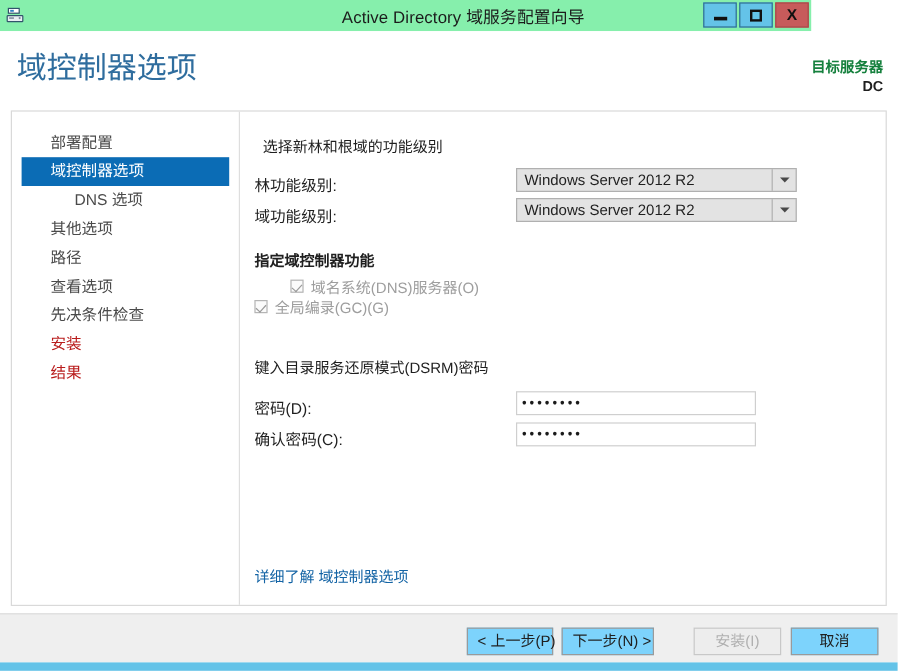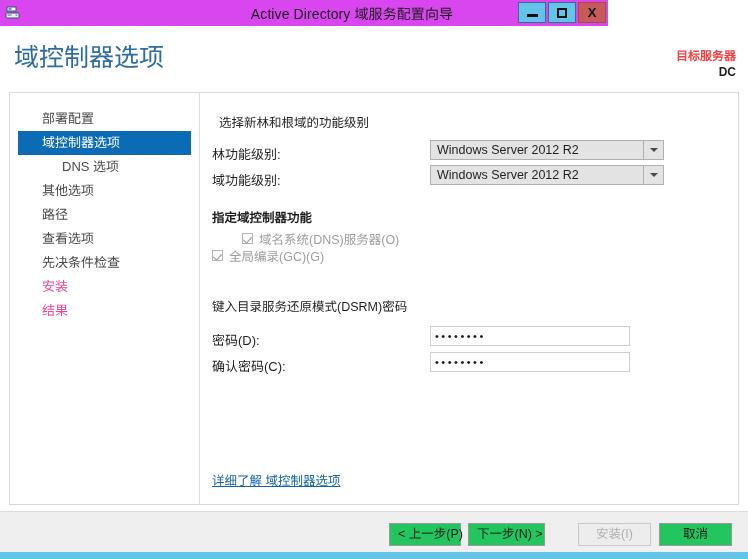"Active Directory 域服务配置向导" .titlebar { background: #d946ef -> #86efac; width: 608px -> 676px }
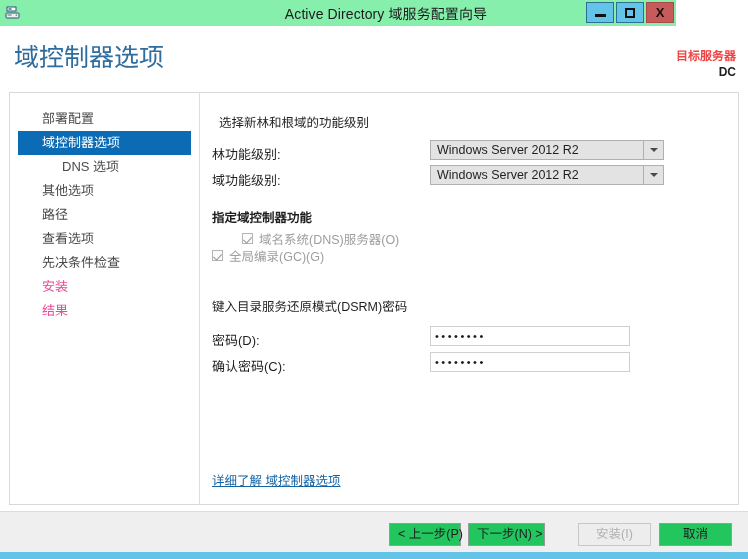"目标服务器" .target-server .ts-label { color: #ef4444 -> #15803d }
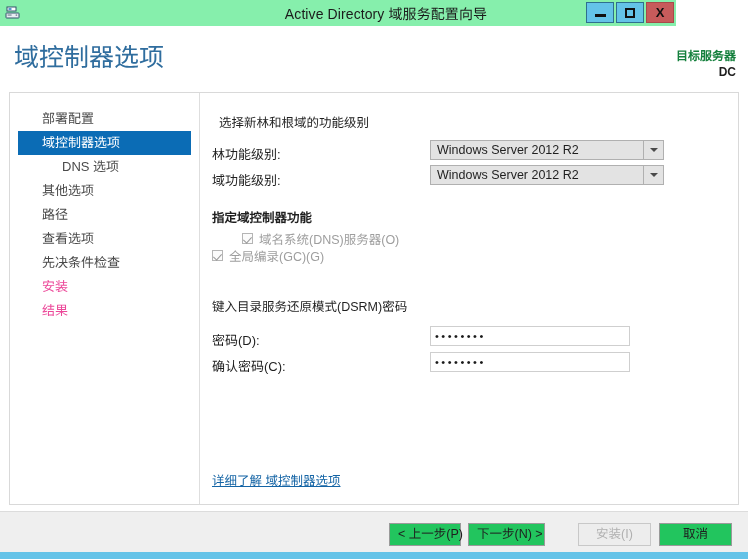"安装" .nav-item.disabled { color: #ec4899 -> #b91c1c }
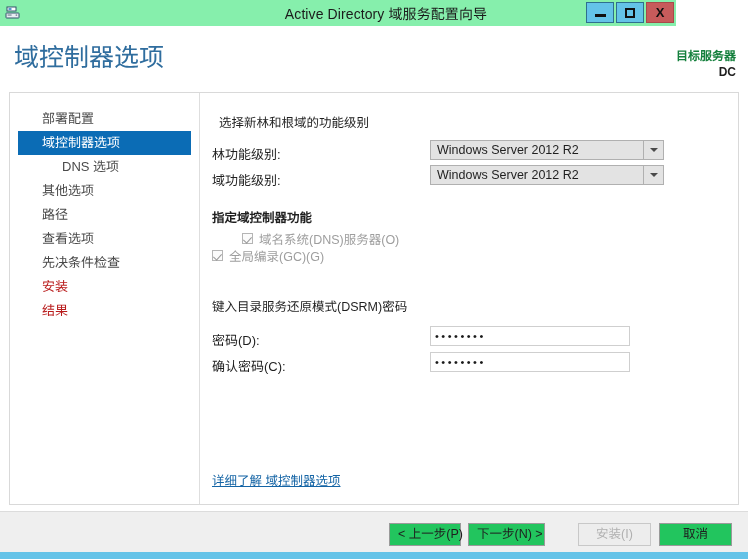"详细了解 域控制器选项" div.helplink { text-decoration: underline -> none }
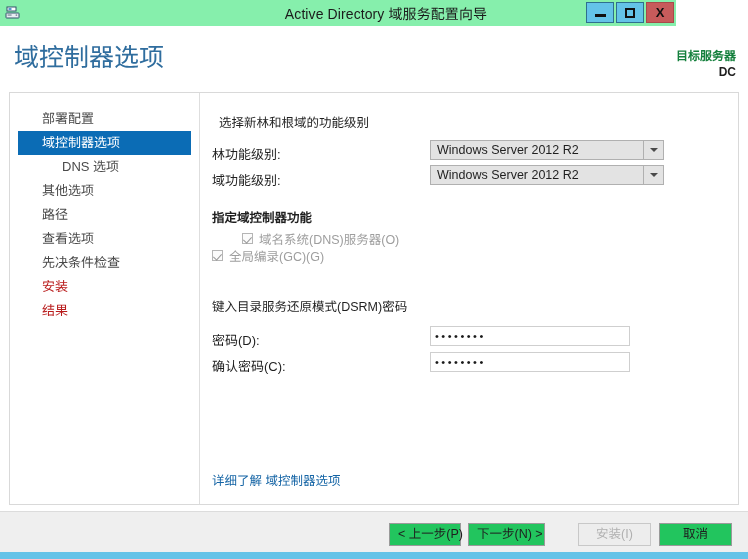"< 上一步(P)" .btn { background: #22c55e -> #7dd3fc }
